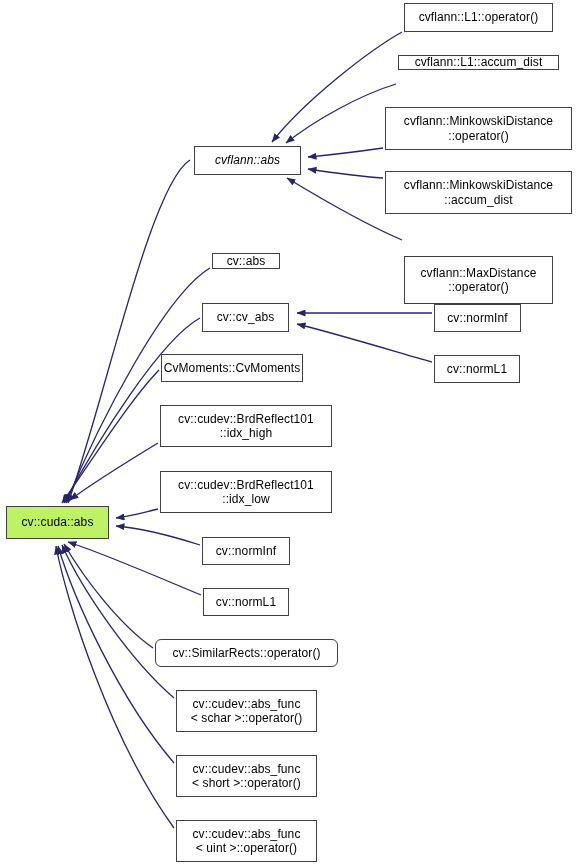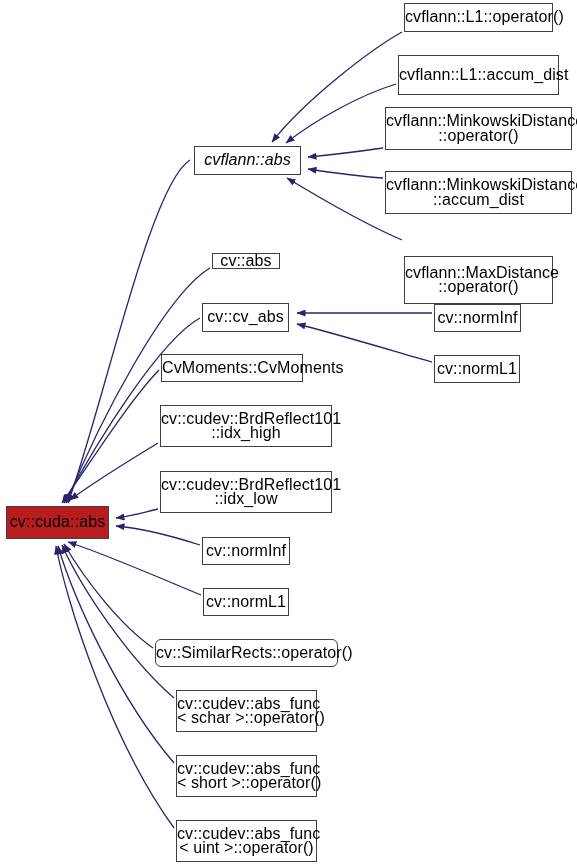"cvflann::L1::operator()" .node-box { font-size: 16px -> 12px }
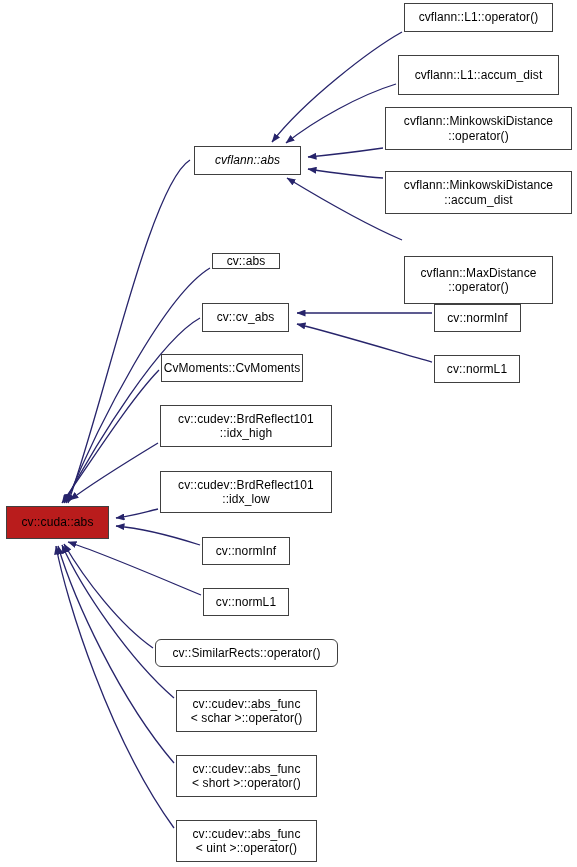"cvflann::L1::accum_dist" div.node-box { height: 40px -> 15px }
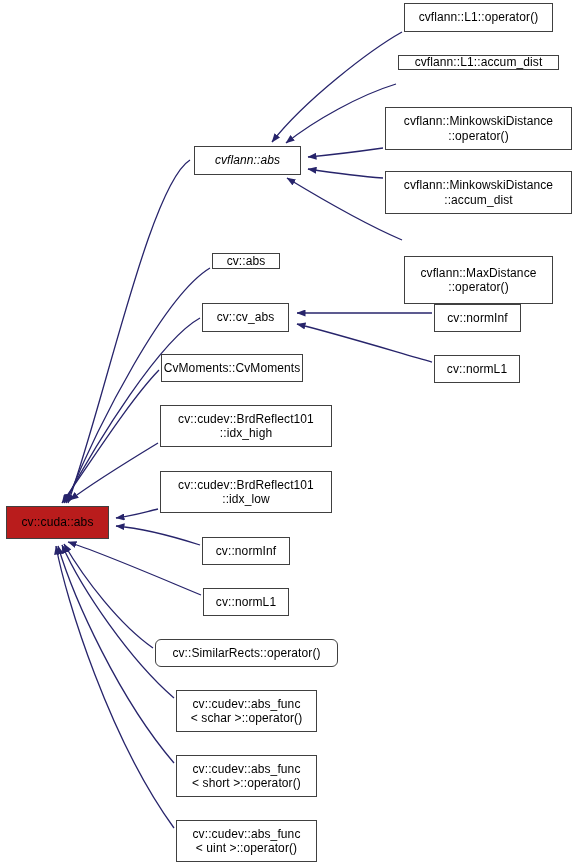"cv::cuda::abs" .node-box.root { background: #b91c1c -> #bef264 }
